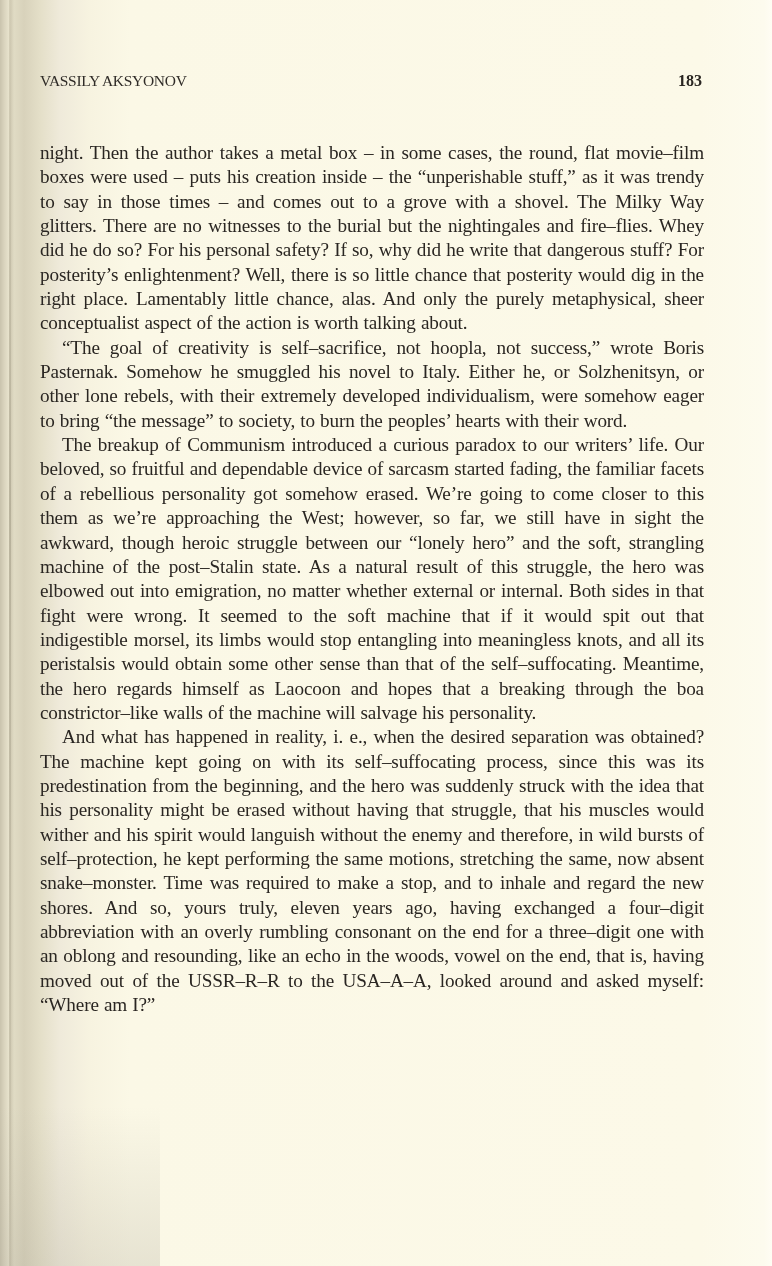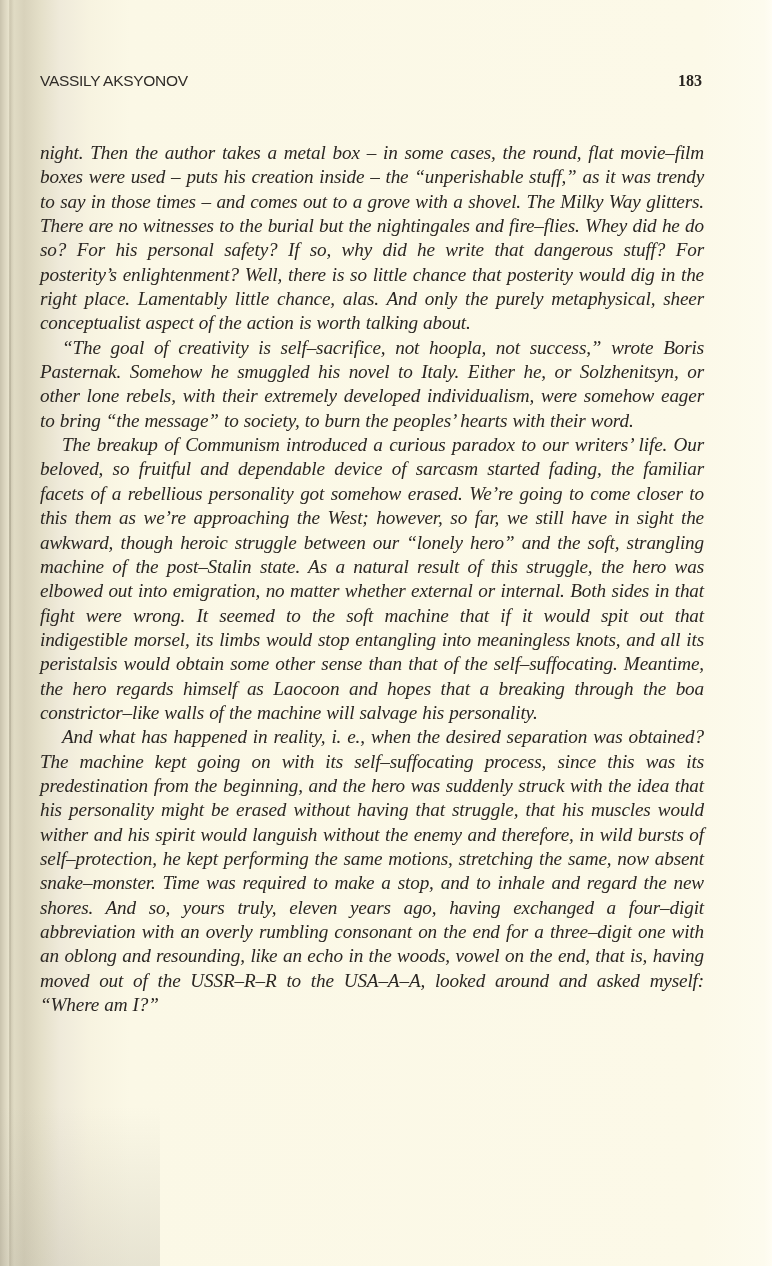"VASSILY AKSYONOV" .author { font-family: Liberation Sans, sans-serif -> Liberation Serif, serif }
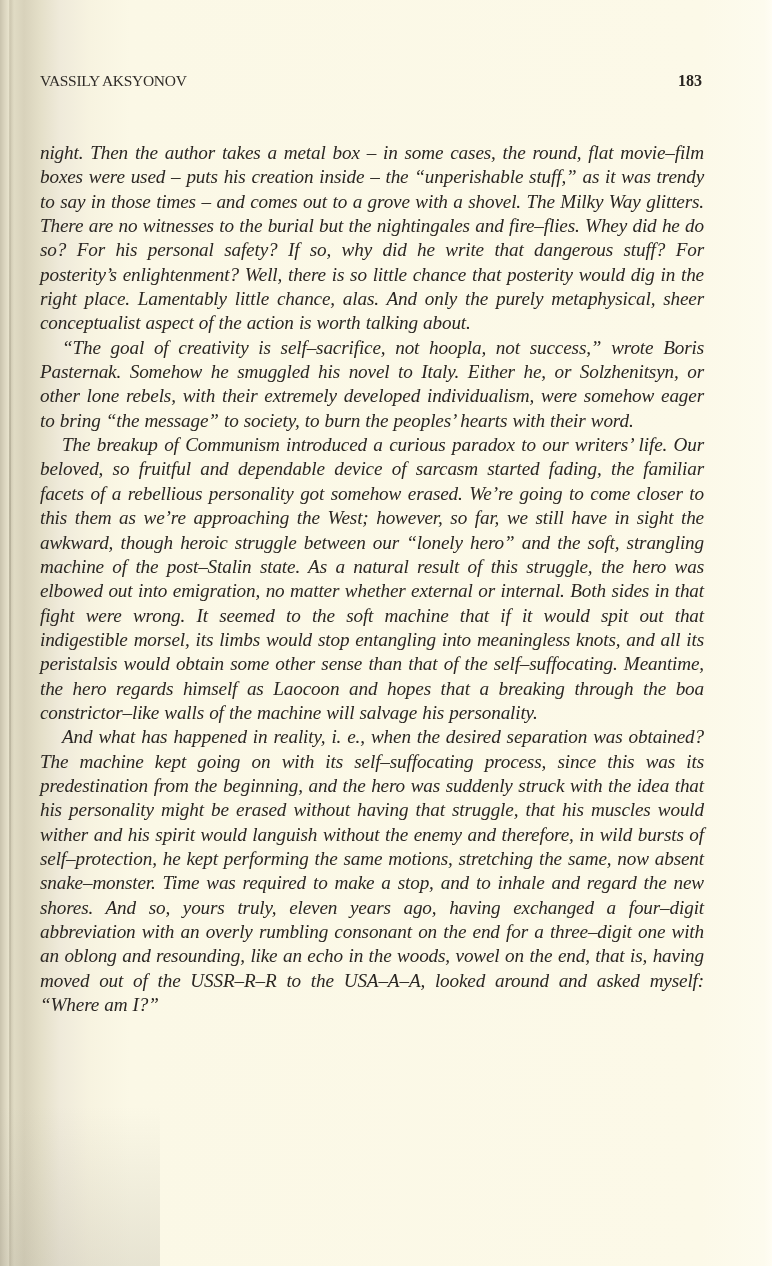"night. Then the author takes" .body-text { font-style: italic -> none }
